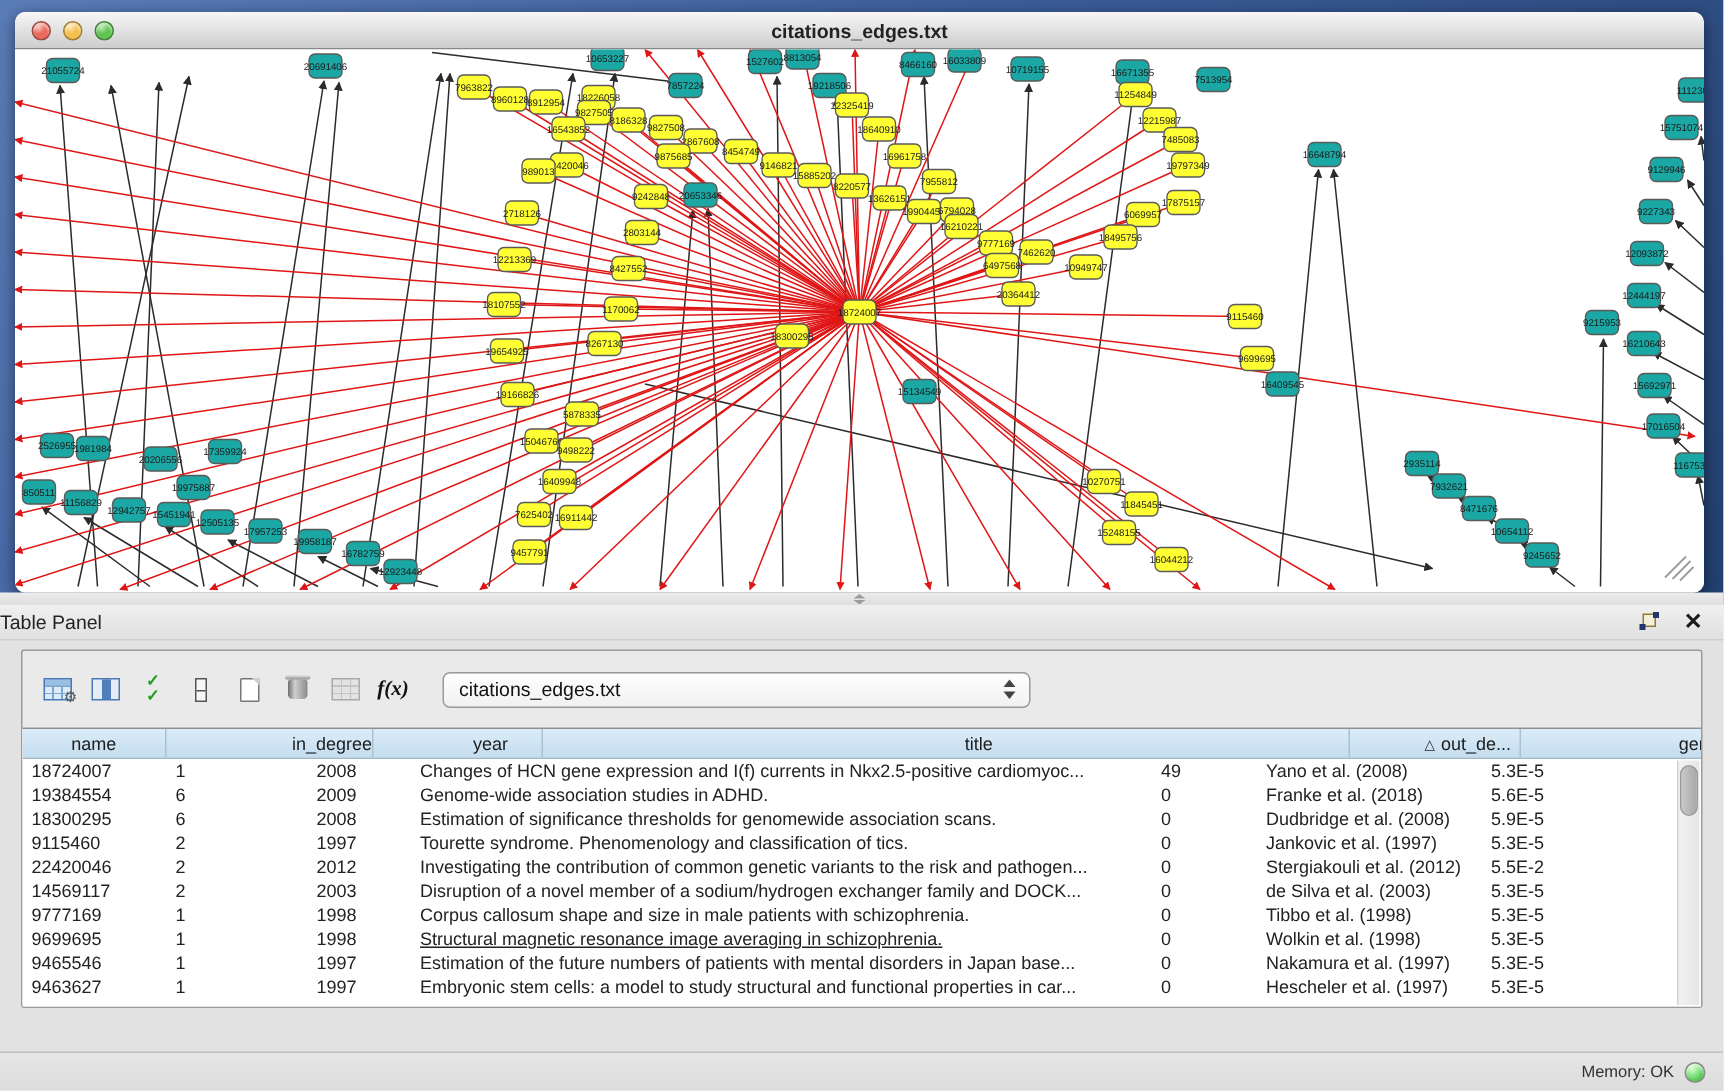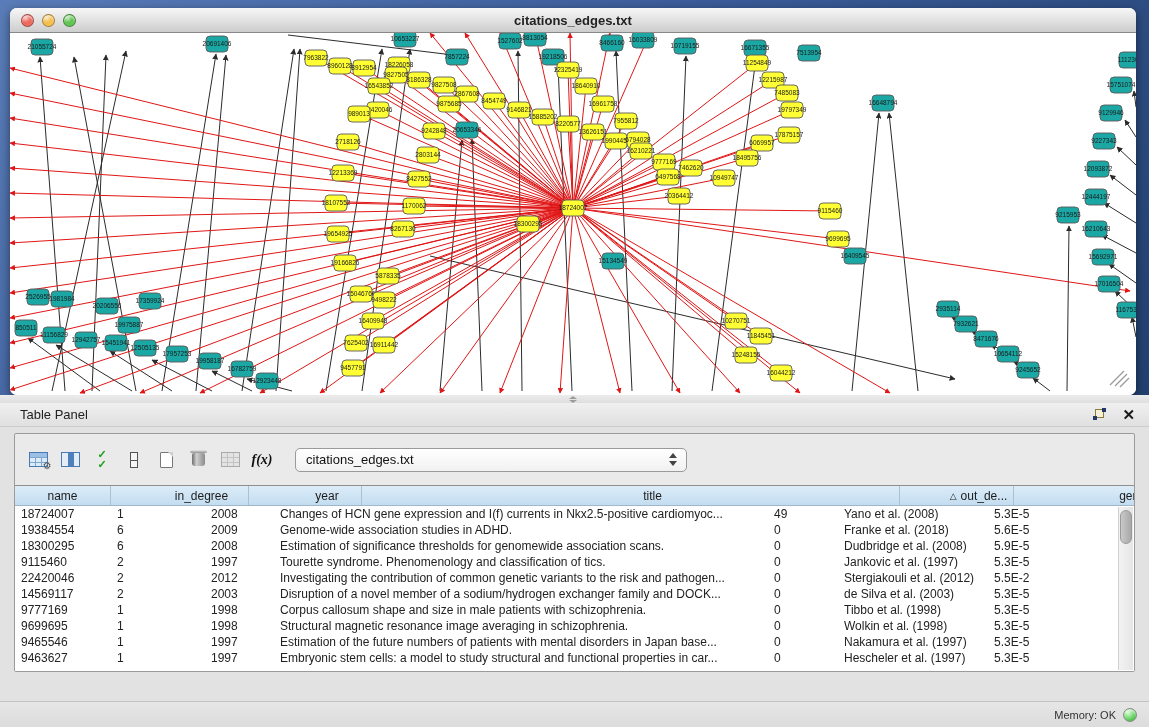"Table Panel" .panel-title { padding-left: 20px -> 0 }
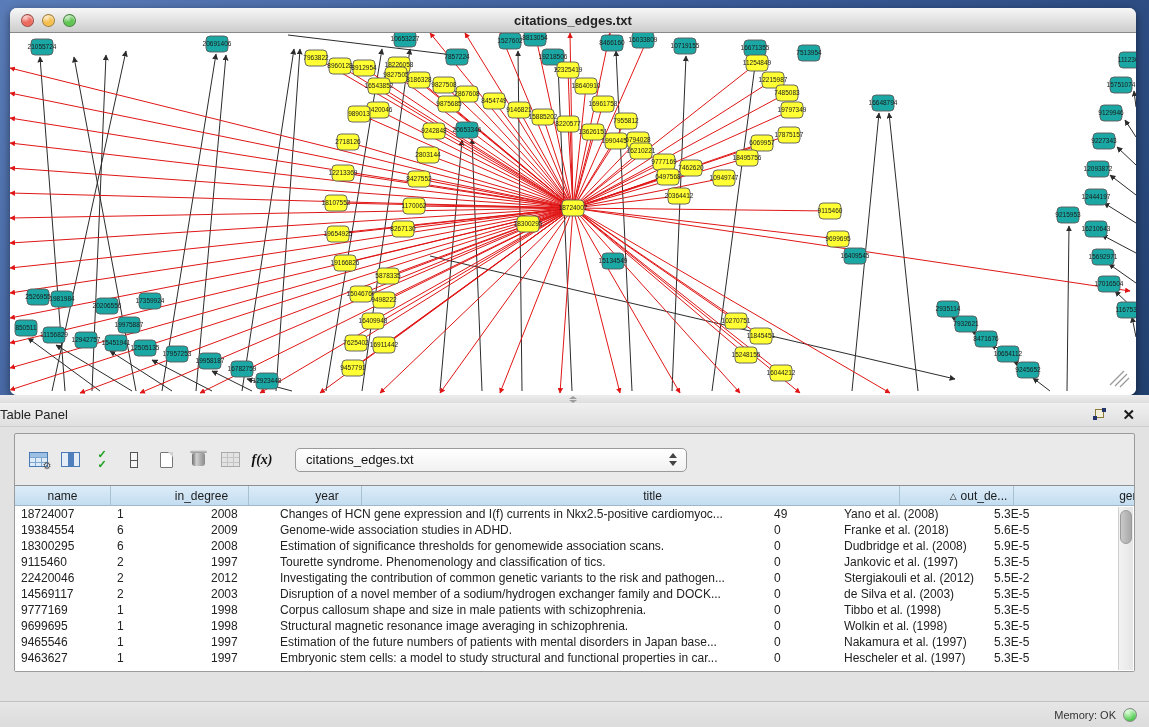"in_degree" div.th { justify-content: none -> flex-end }
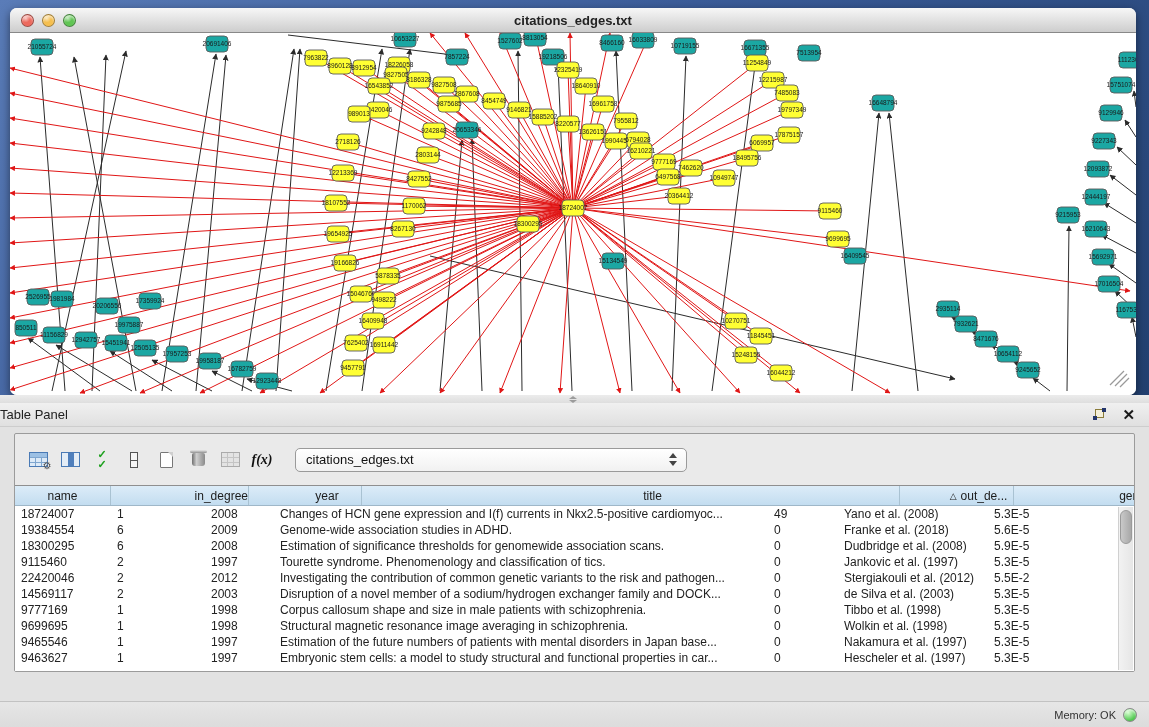"Structural magnetic resonance image" div.td { text-decoration: none -> underline }
